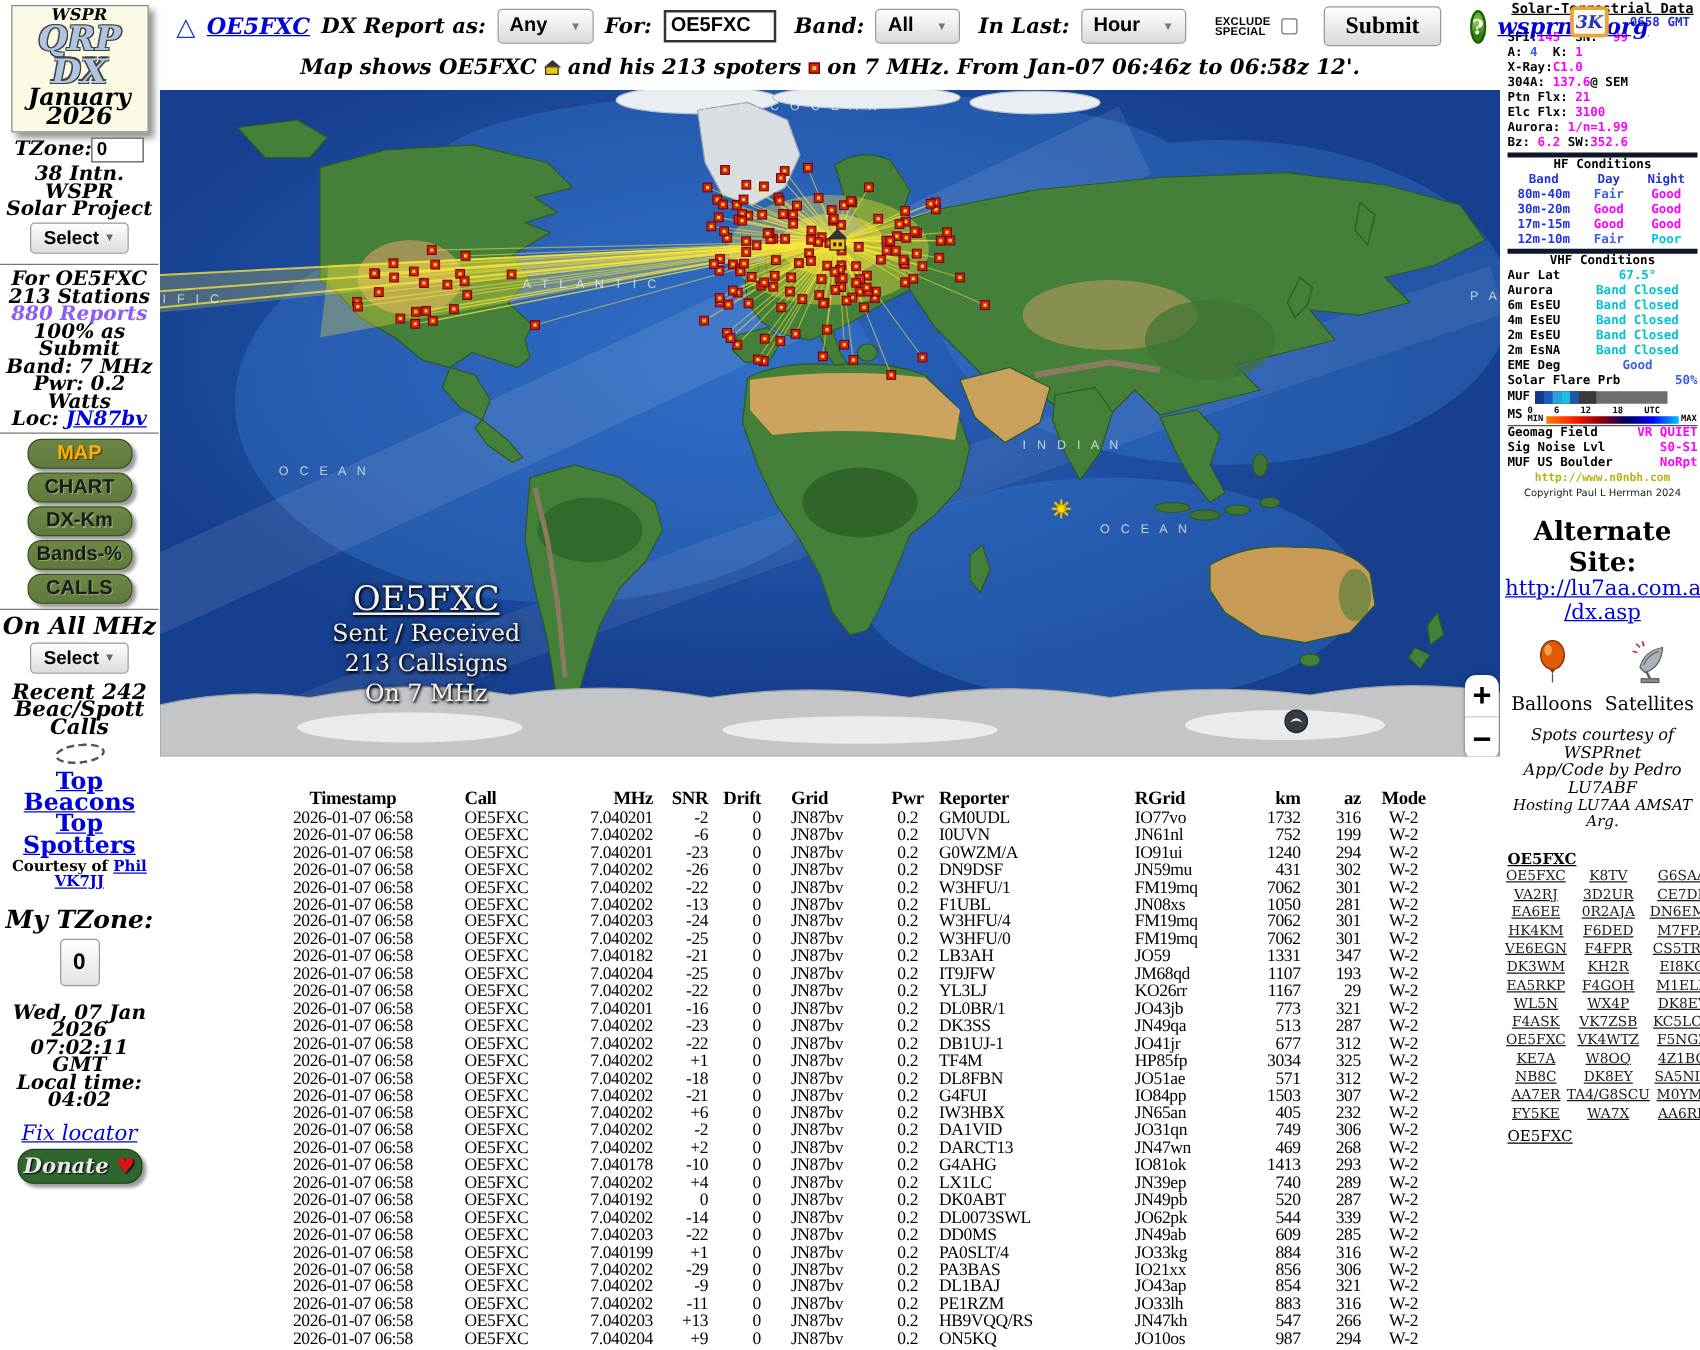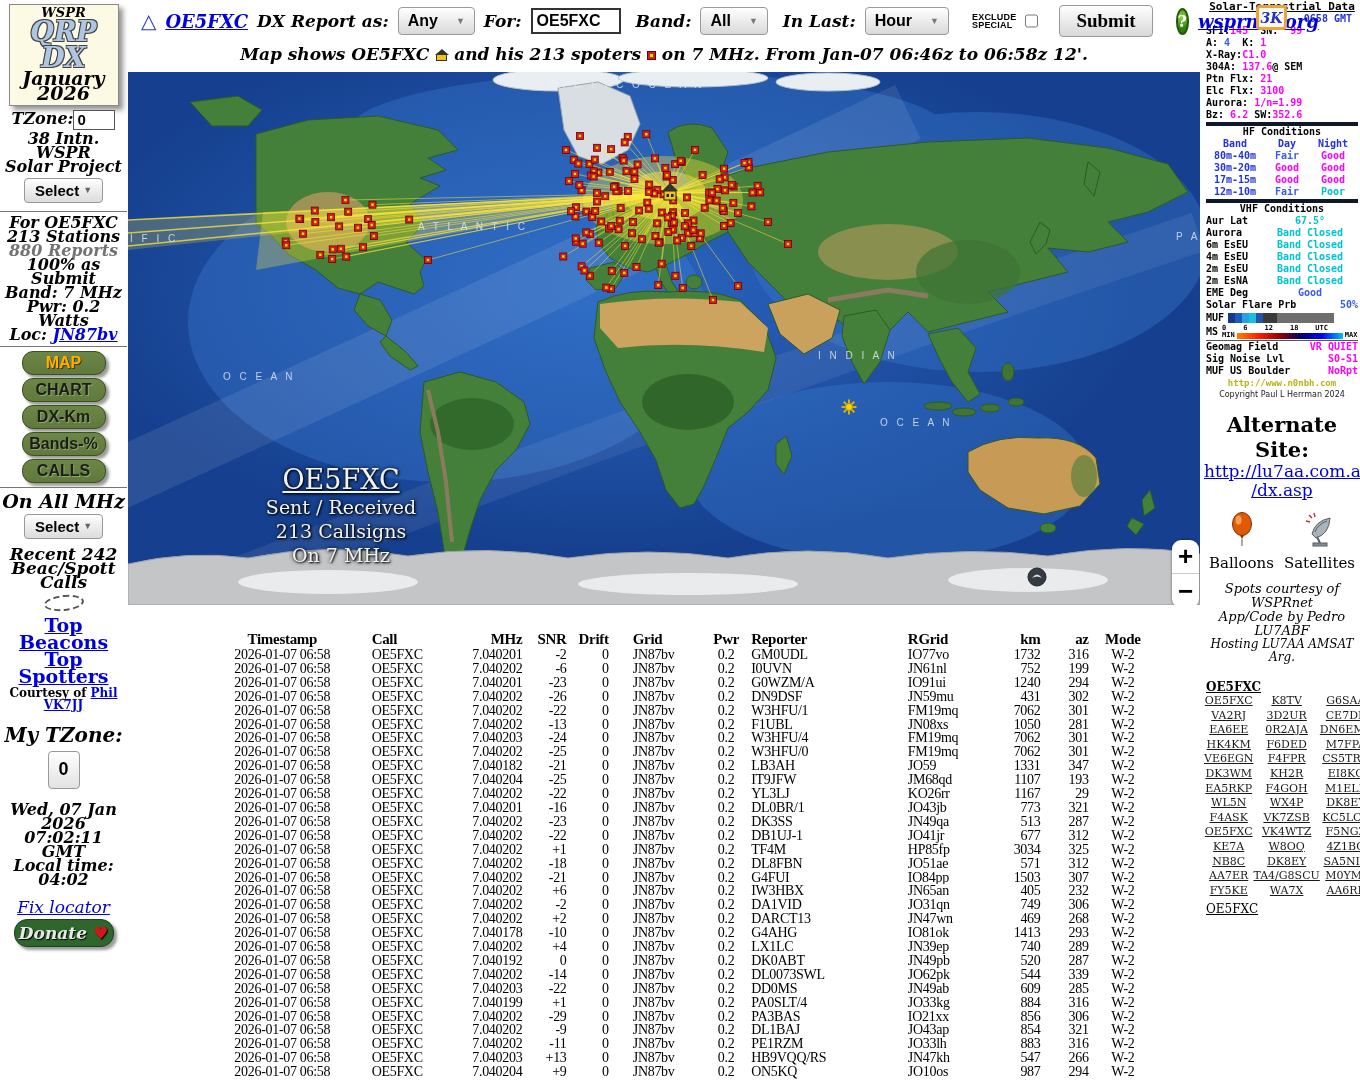"880 Reports" .blue { color: #737373 -> #8b5cf6 }
